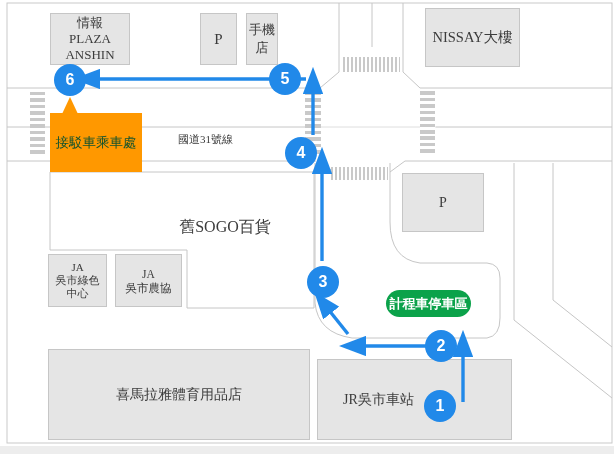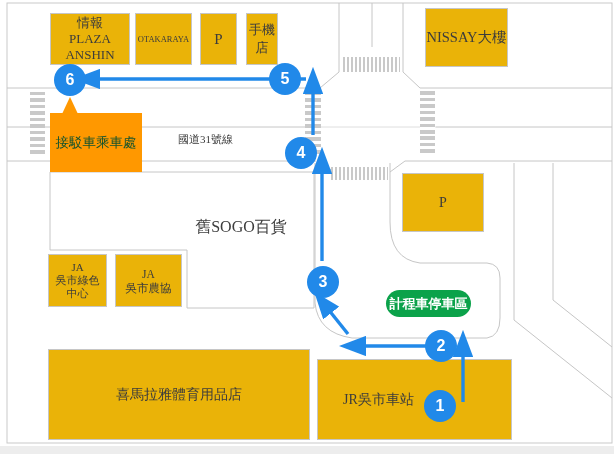"情報" .bldg { background: #eab308 -> #e5e5e5 }
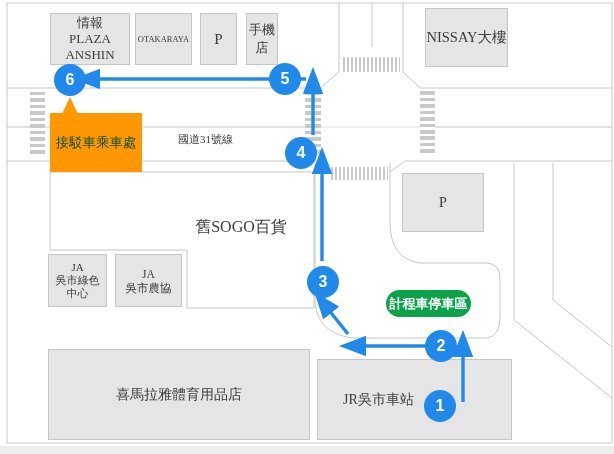"OTAKARAYA" div.bldg { html: <div> <span>OTAKARAYA</span> </div> -> none }
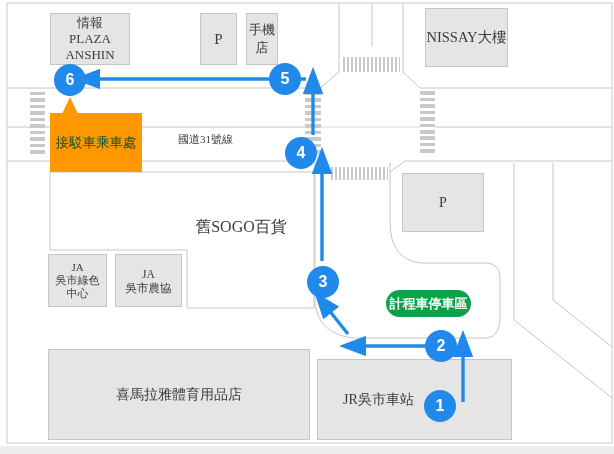"NISSAY大樓" div.bldg { width: 83px -> 95px }
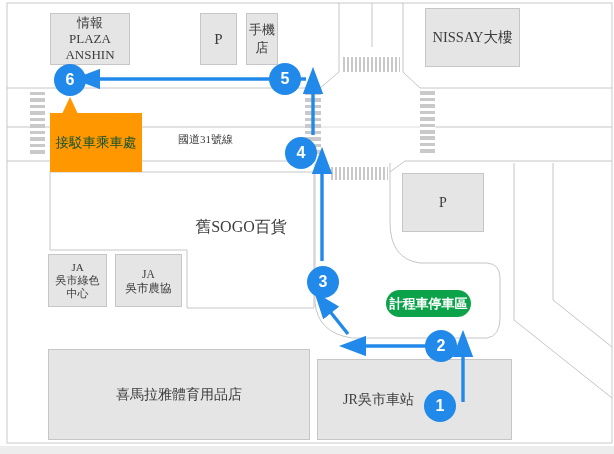"舊SOGO百貨" div.floating-label { left: 185px -> 169px }
